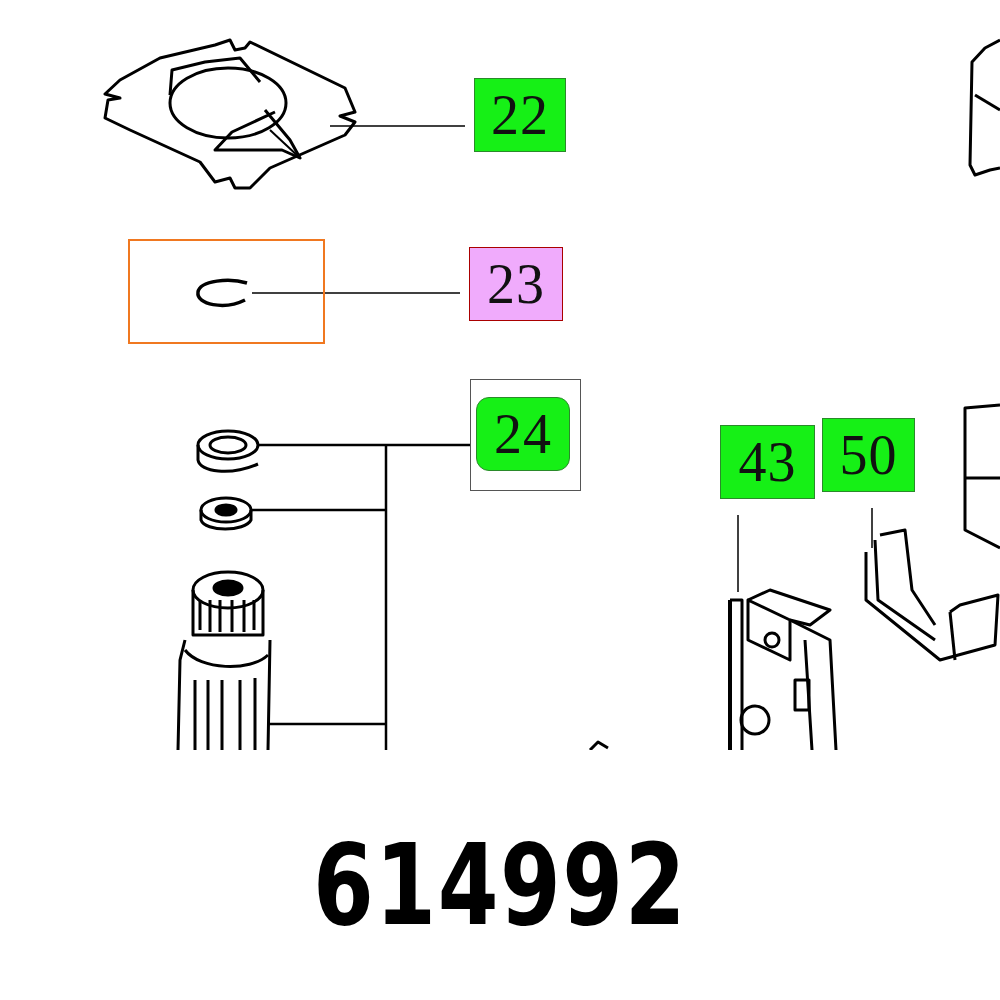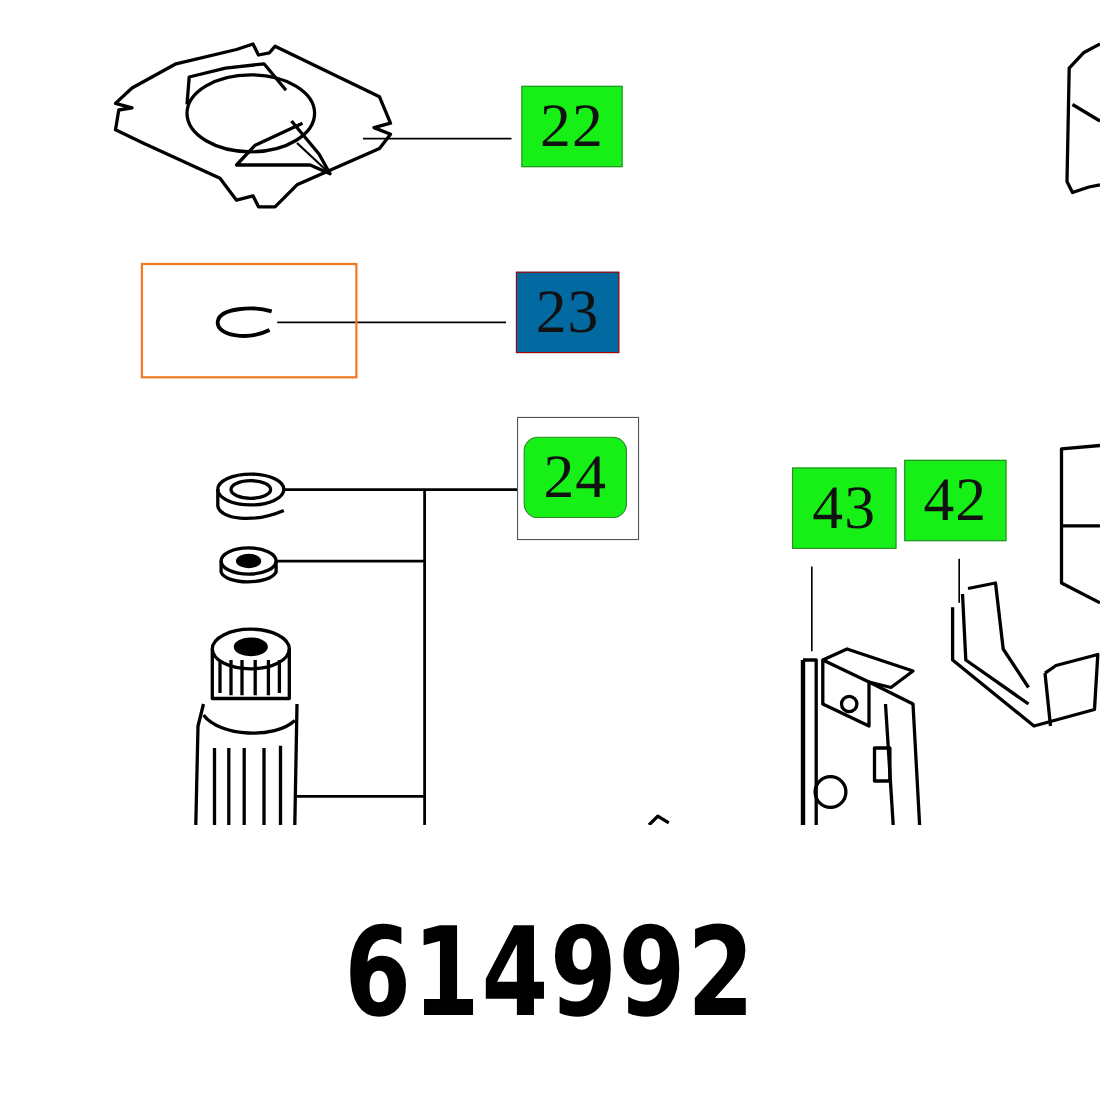"23" .label.red { background: #0369a1 -> #f0abfc }
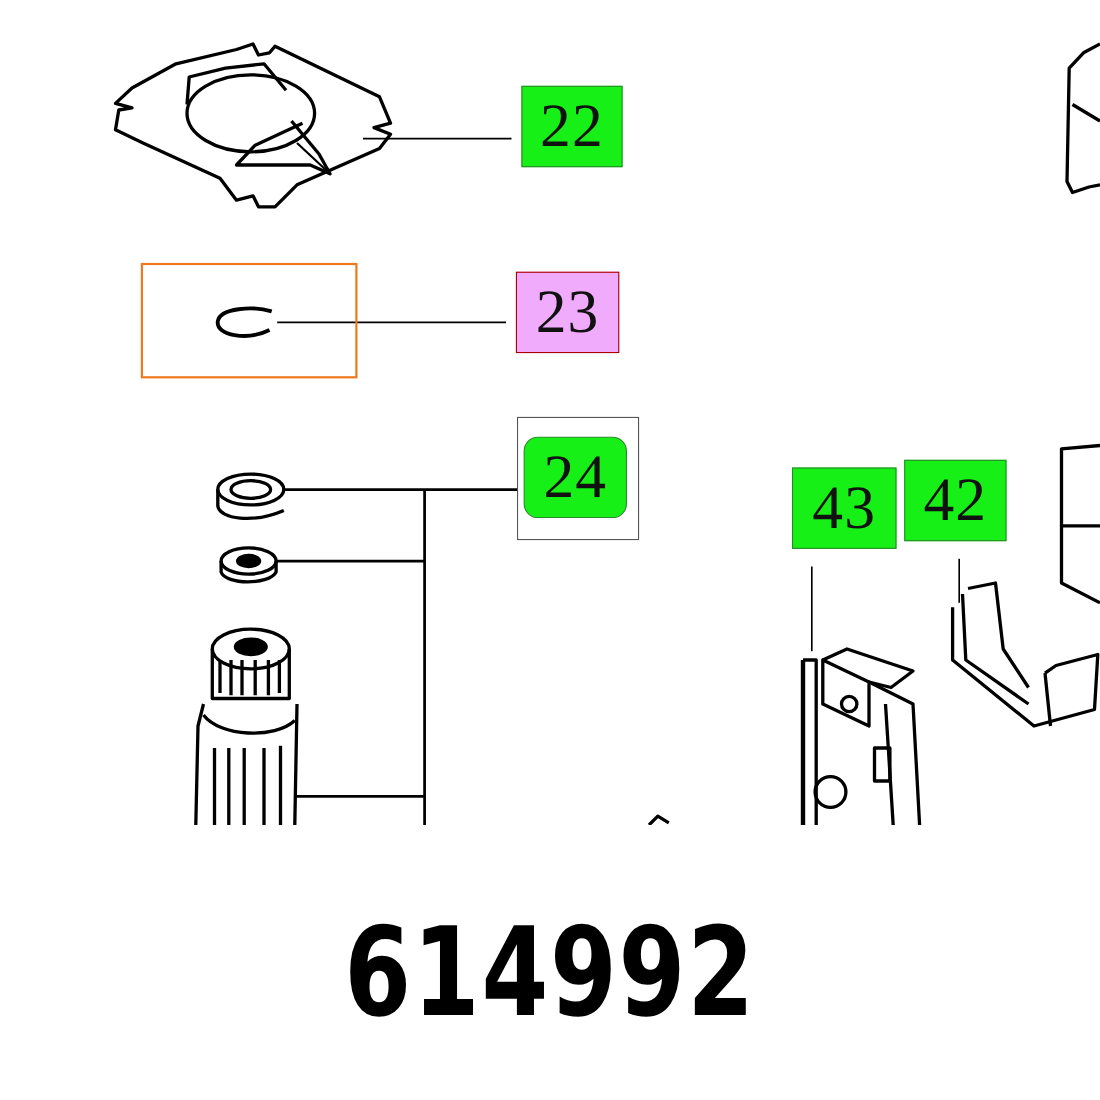"42" div.label { text: 42 -> 50 }
